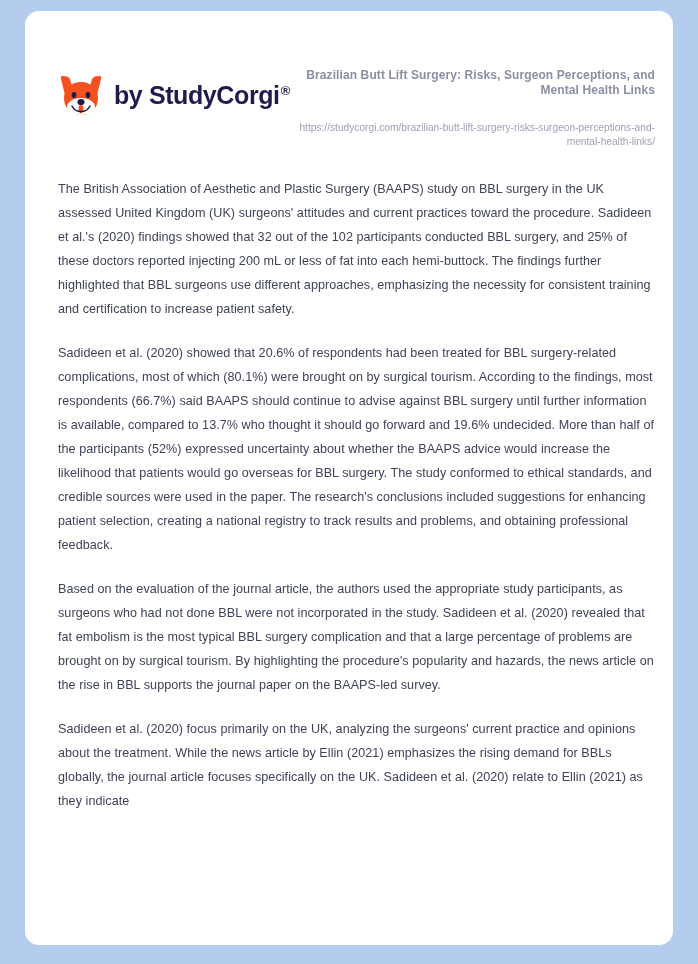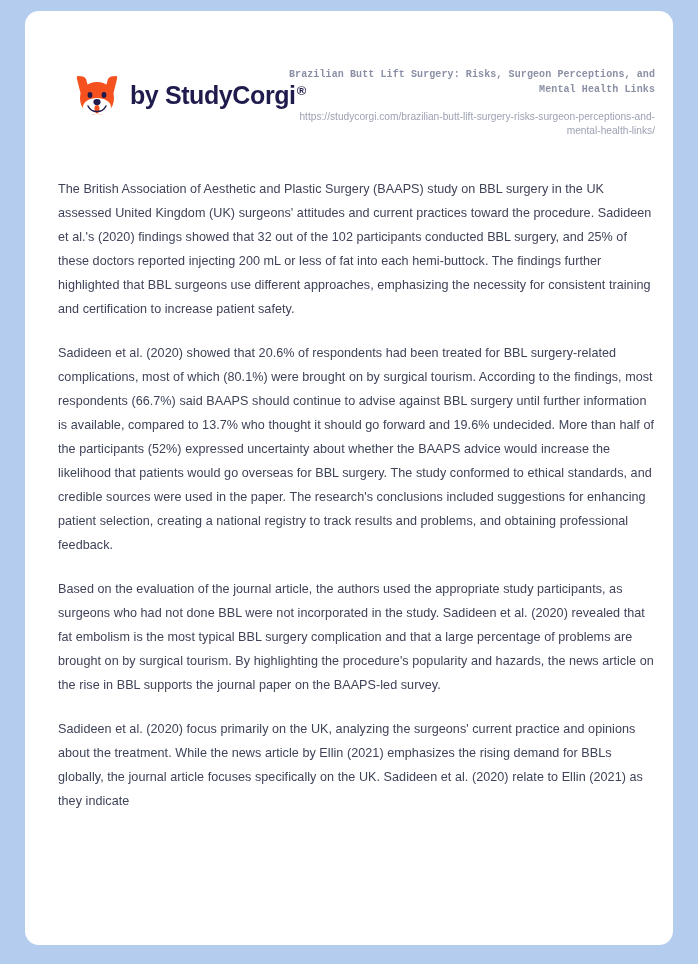"Brazilian Butt Lift Surgery: Risks," .doc-title { font-family: Liberation Mono, monospace -> none; font-size: 10px -> 12px }
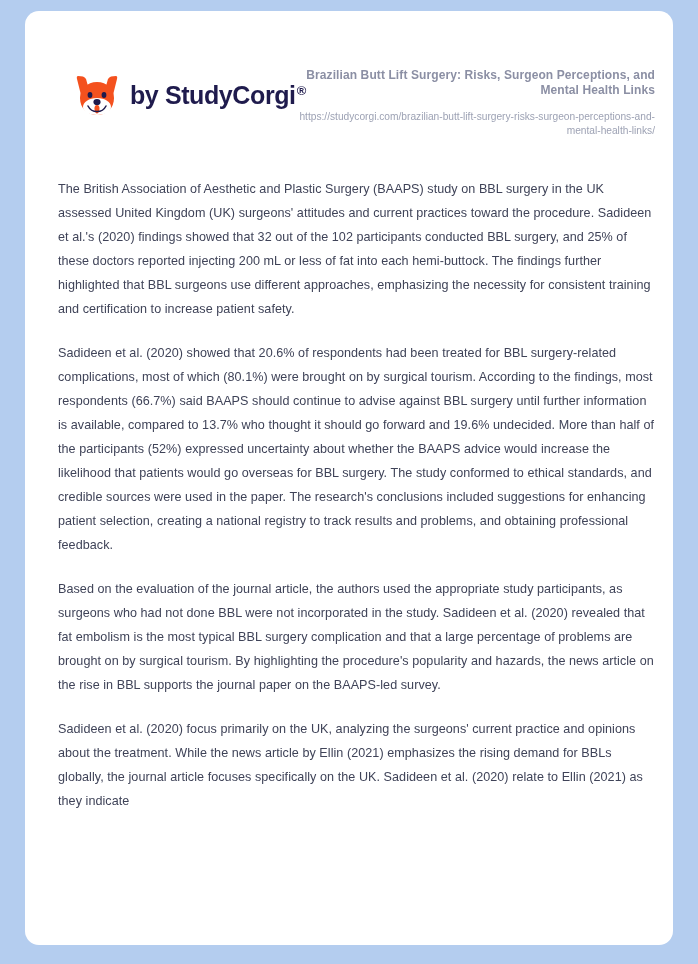"by StudyCorgi®" .brand { left: 49px -> 33px }
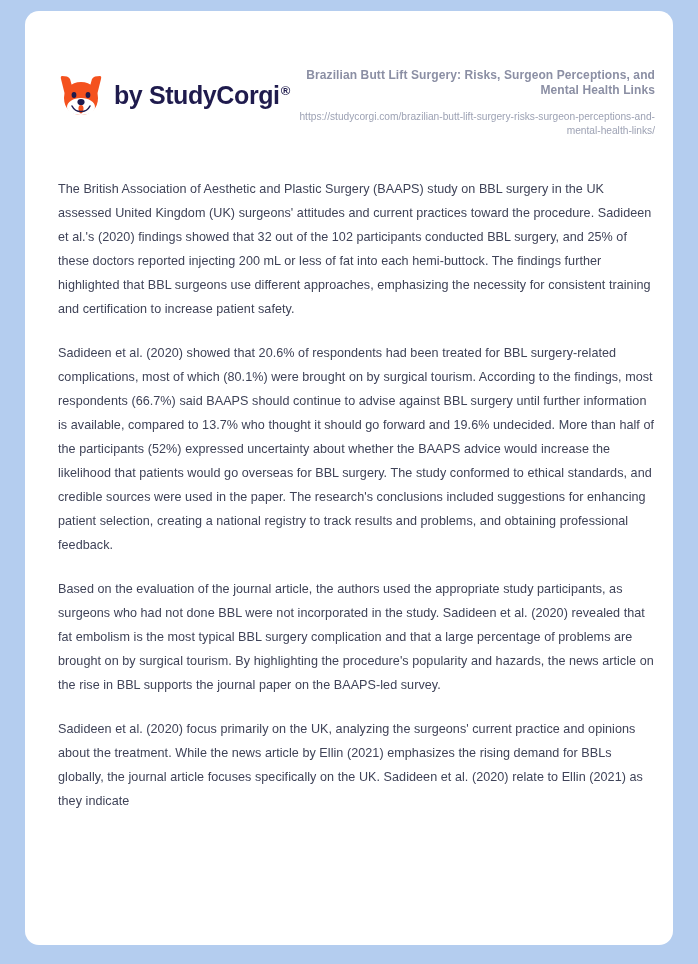"https://studycorgi.com/brazilian-butt-li" .doc-url { margin-top: 13px -> 24px }
